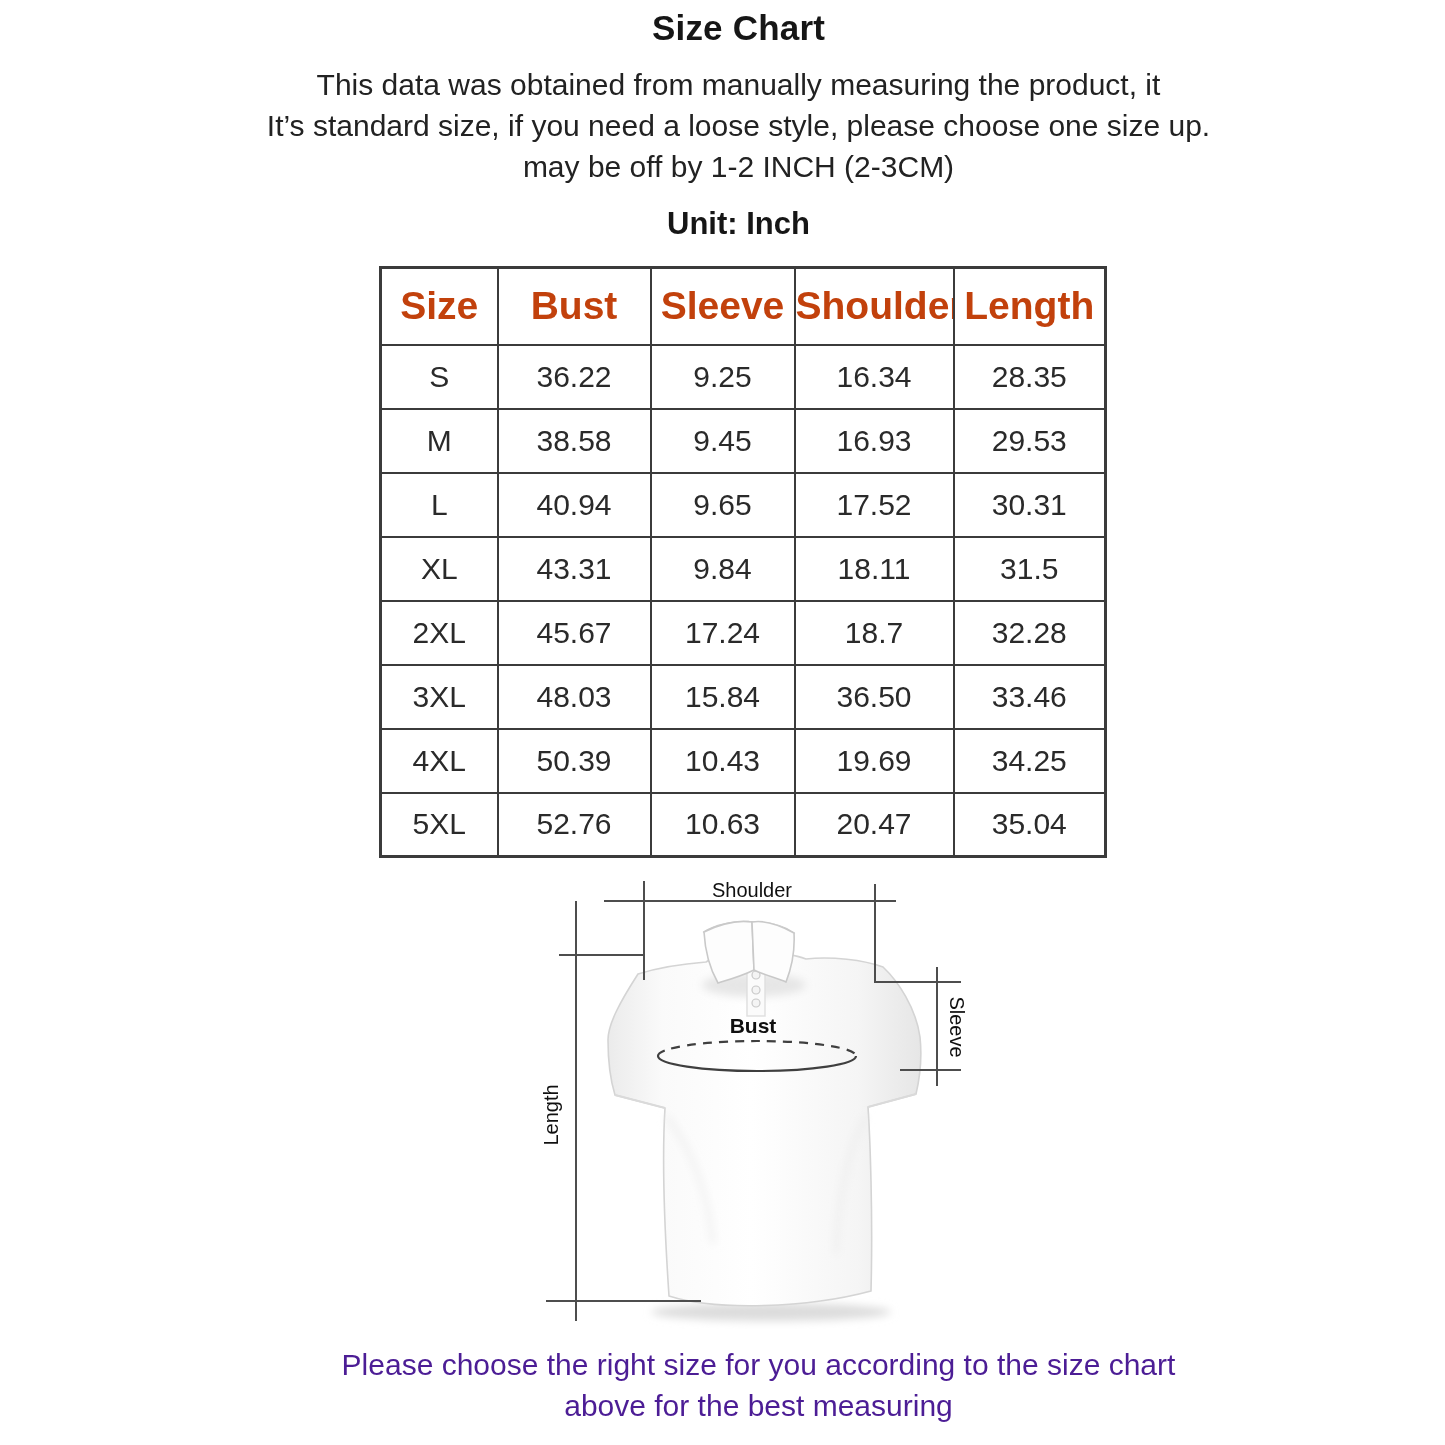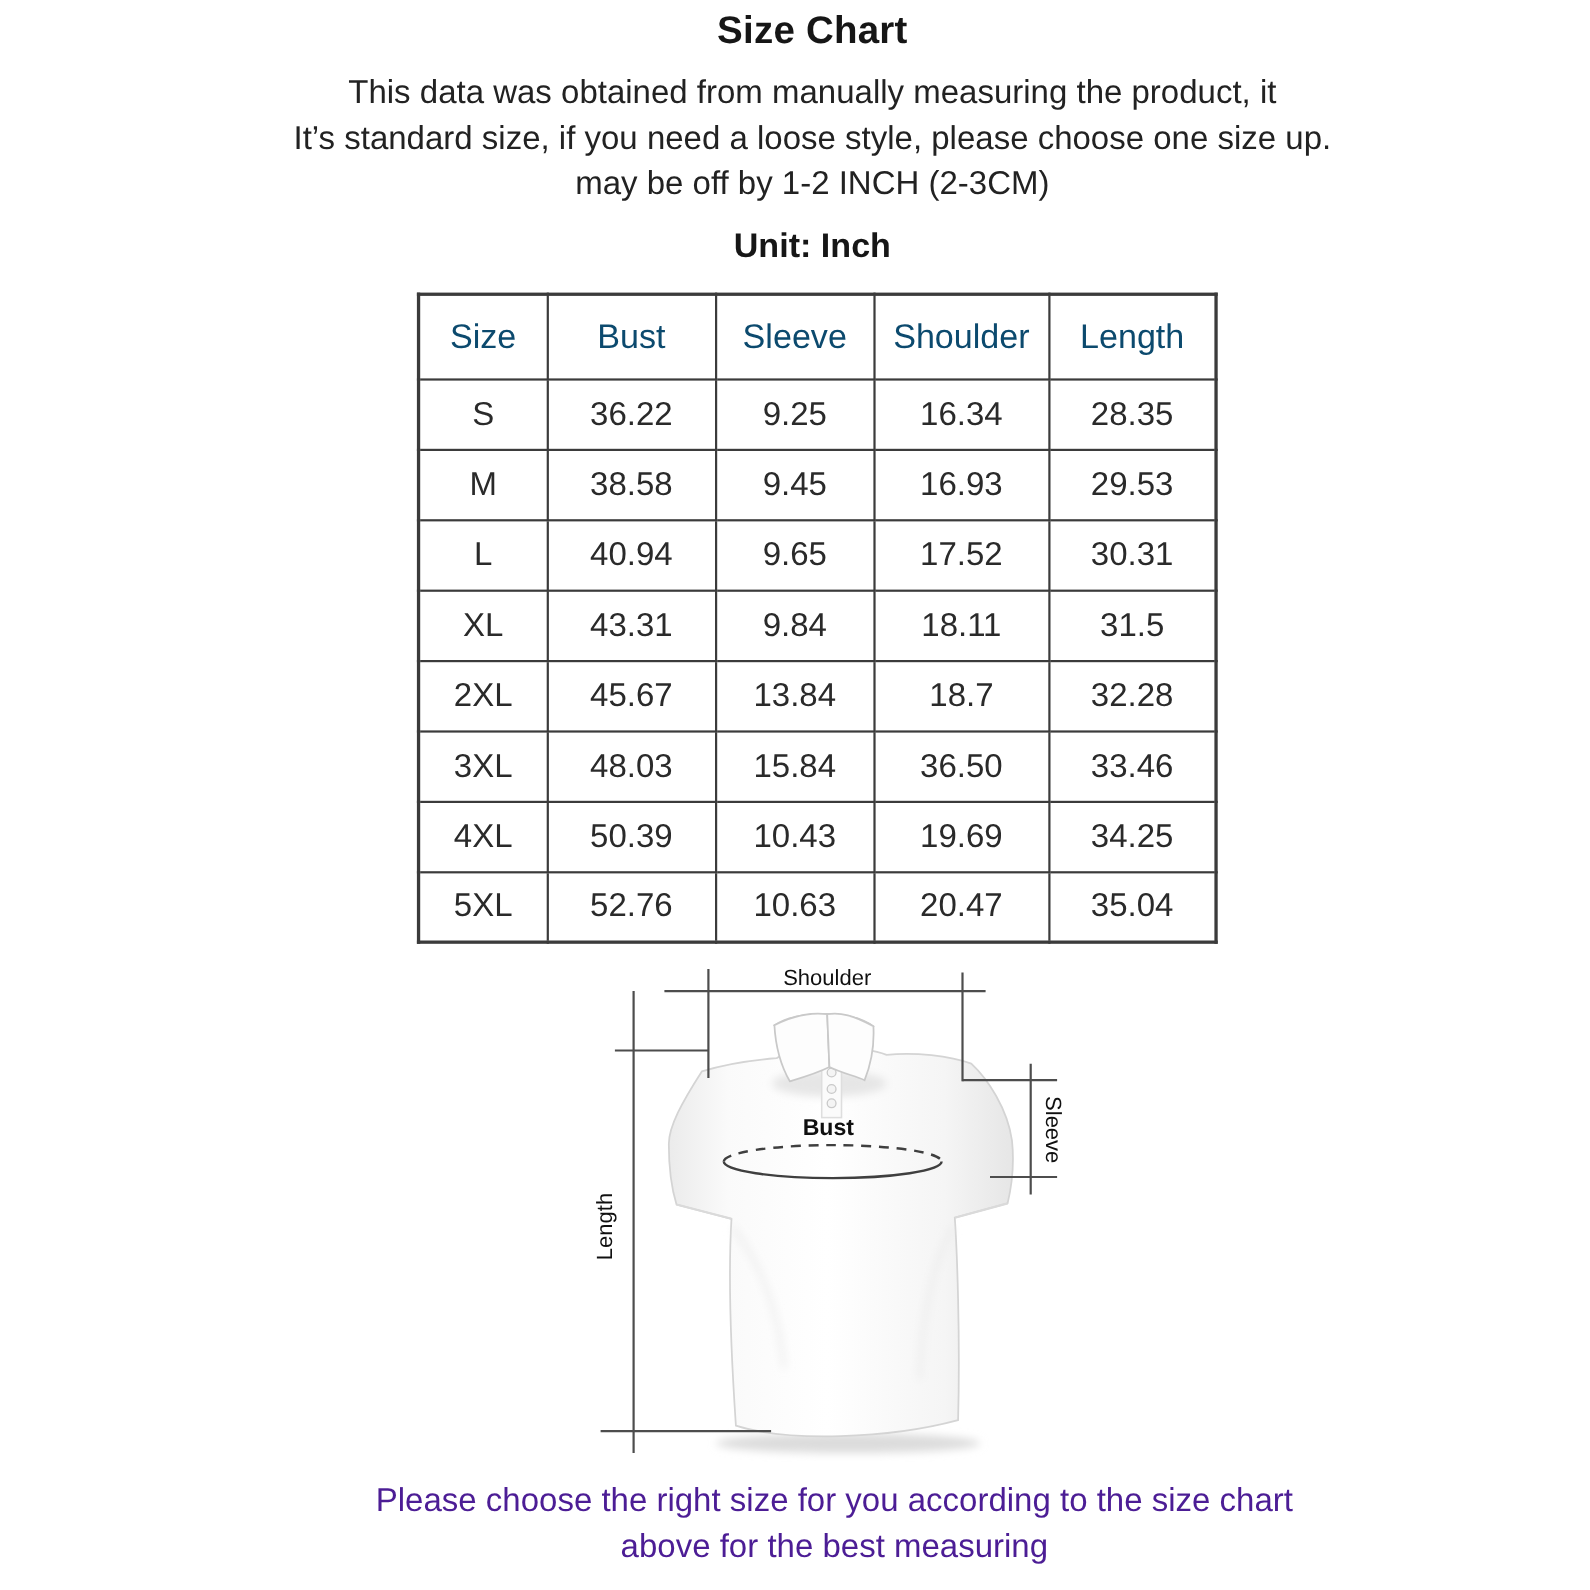"Size" .size-table th { color: #0c4a6e -> #c2410c; font-size: 31px -> 39px; font-weight: 400 -> 700 }
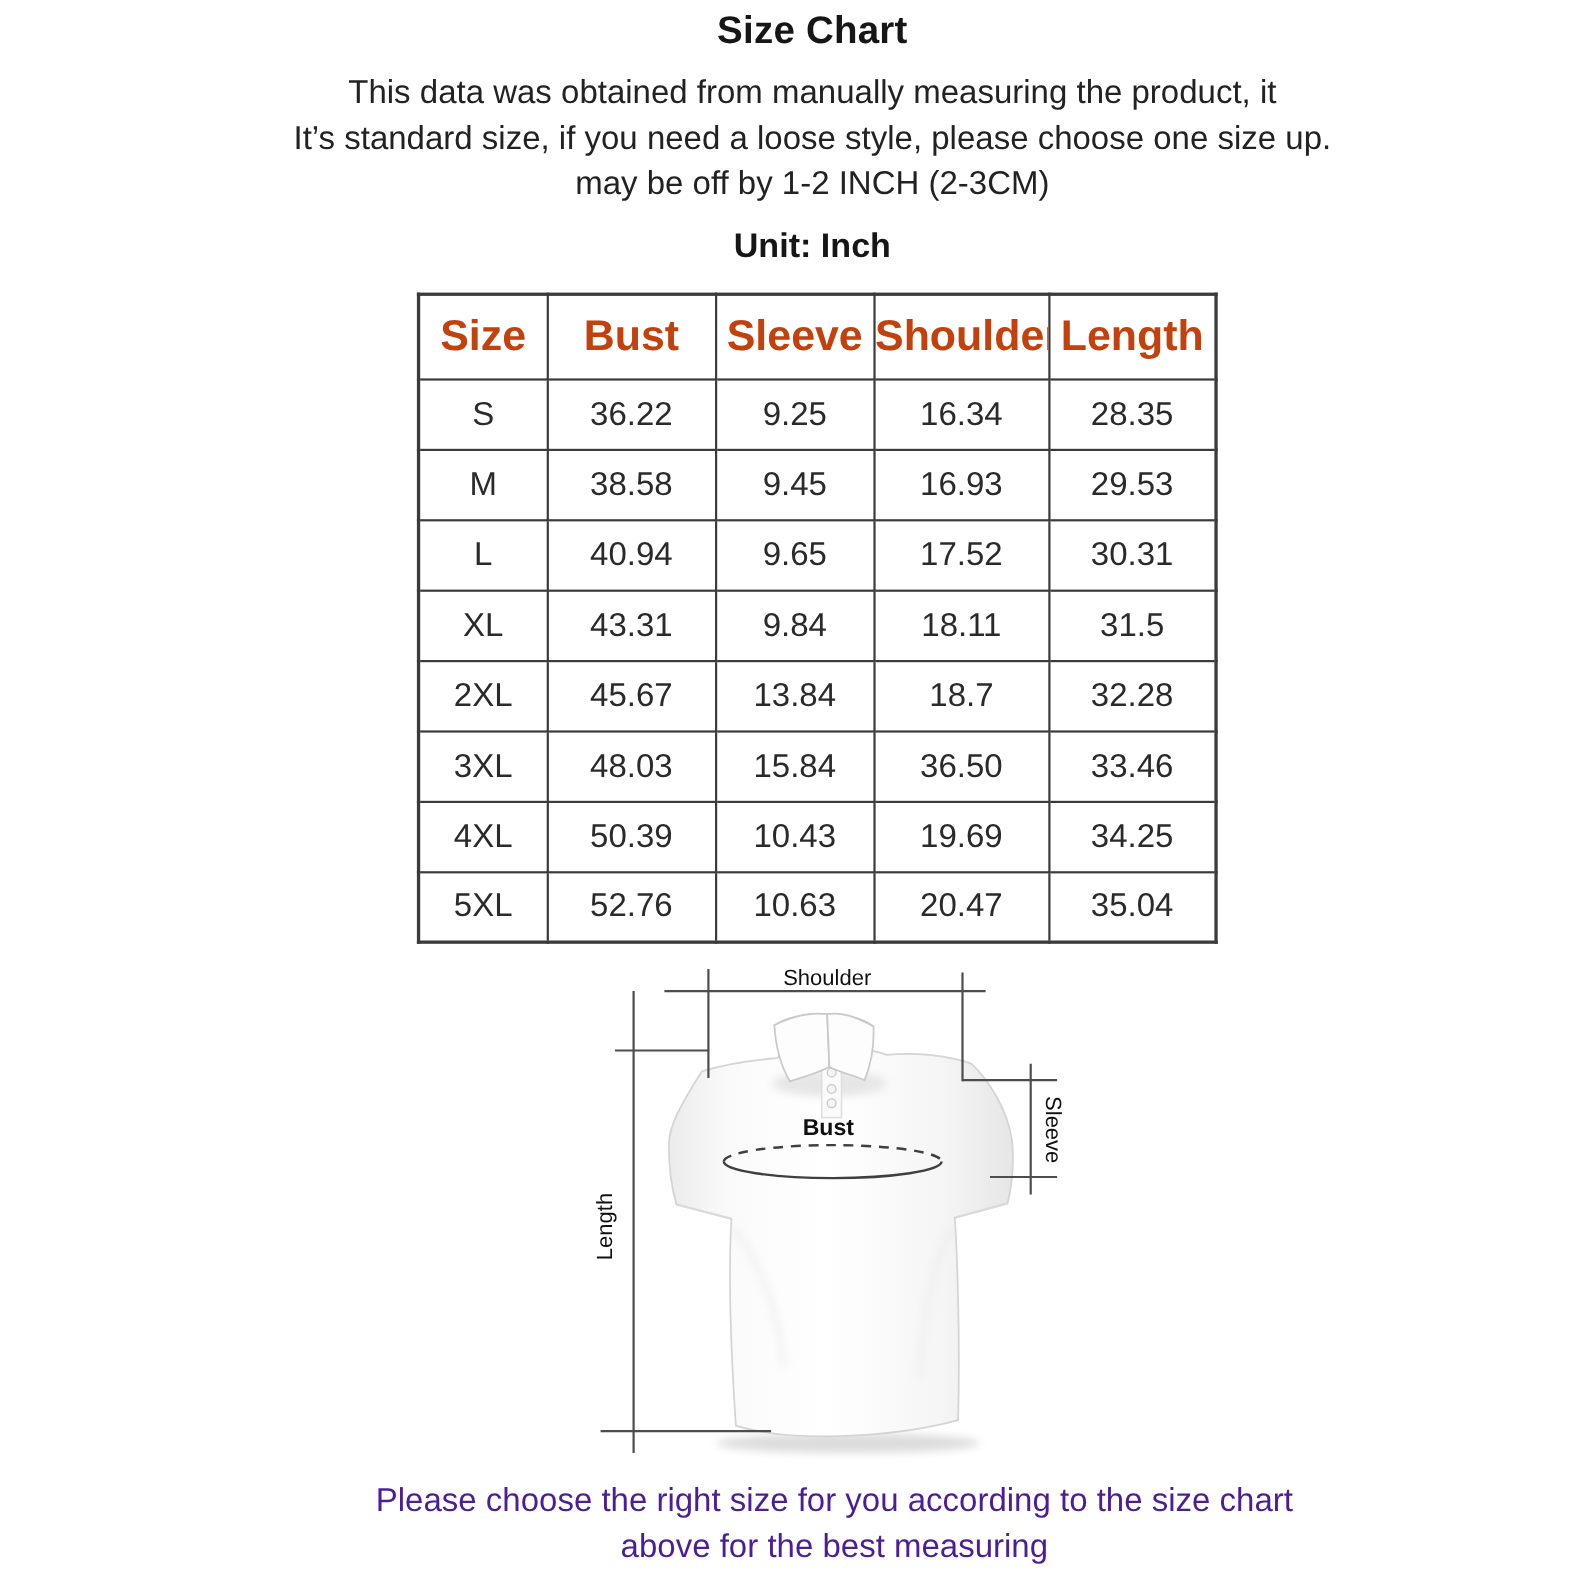"13.84" td { text: 13.84 -> 17.24 }
